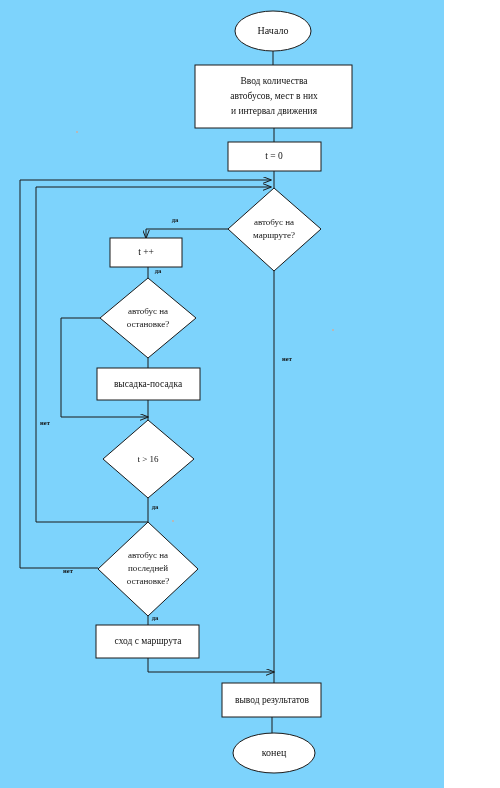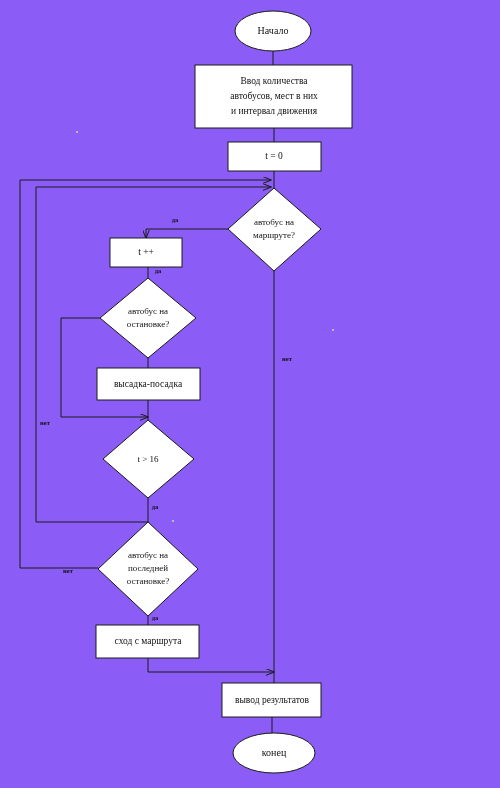"Начало" #canvas { background: #8b5cf6 -> #7dd3fc; width: 500px -> 444px }
